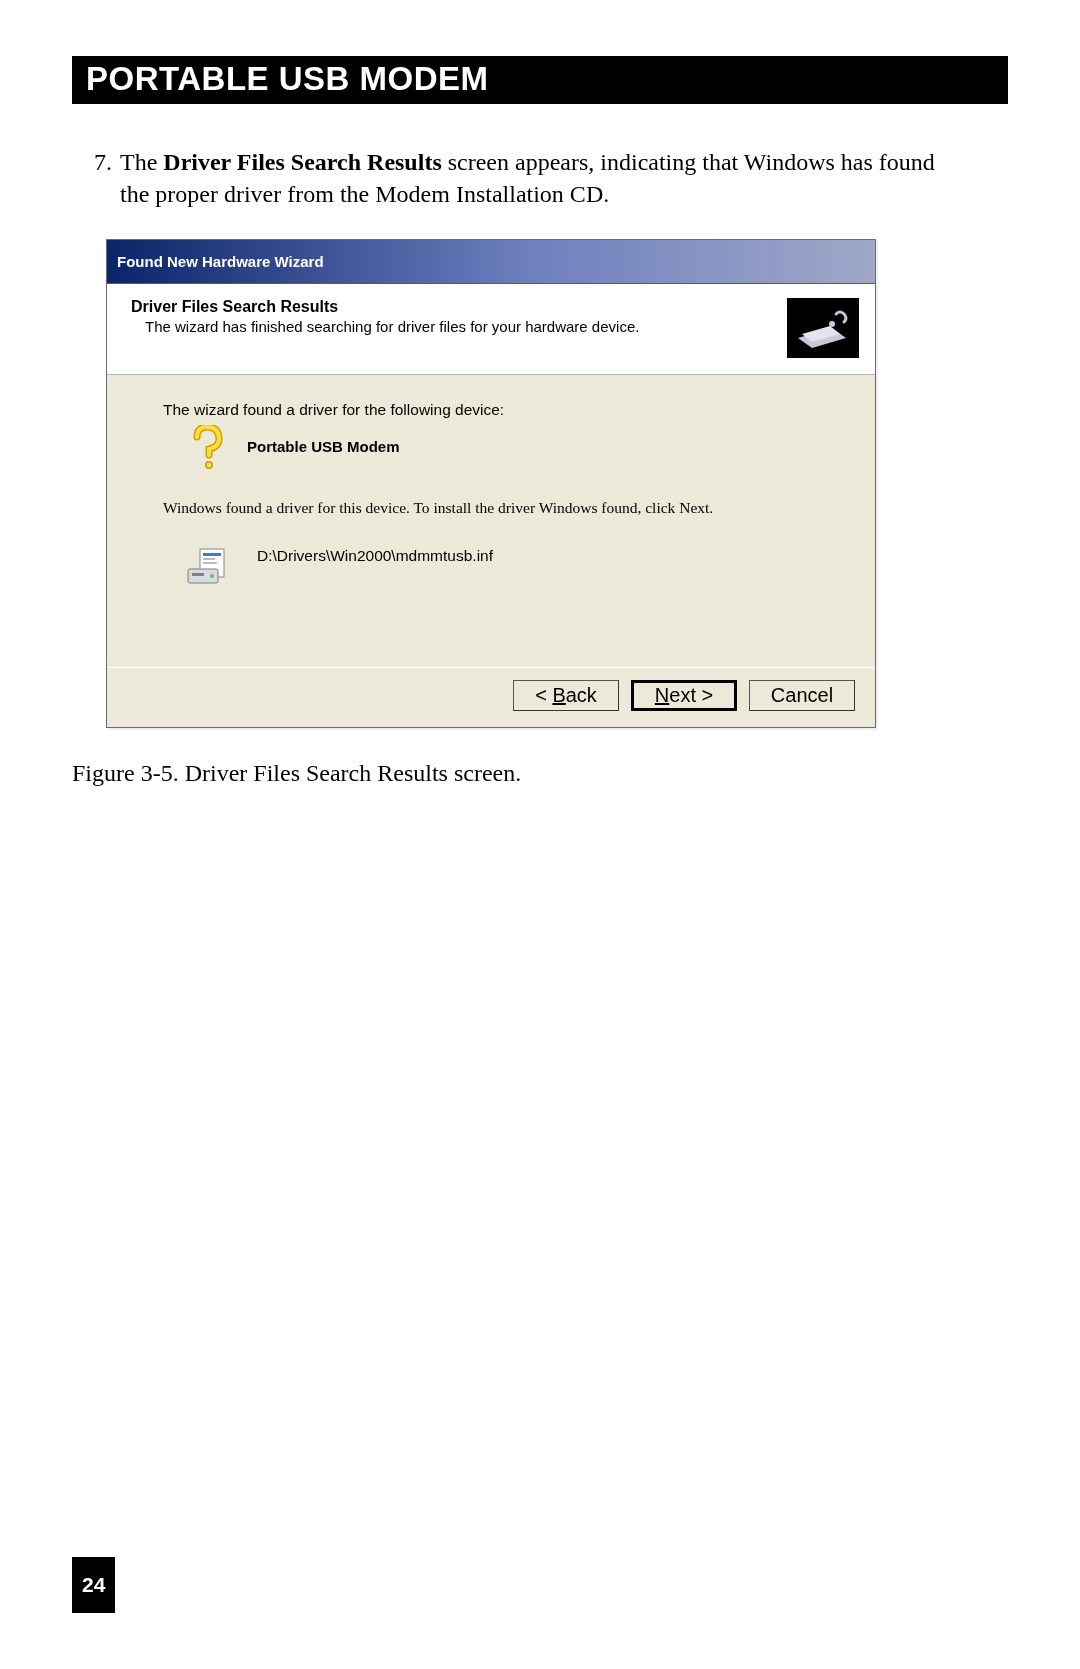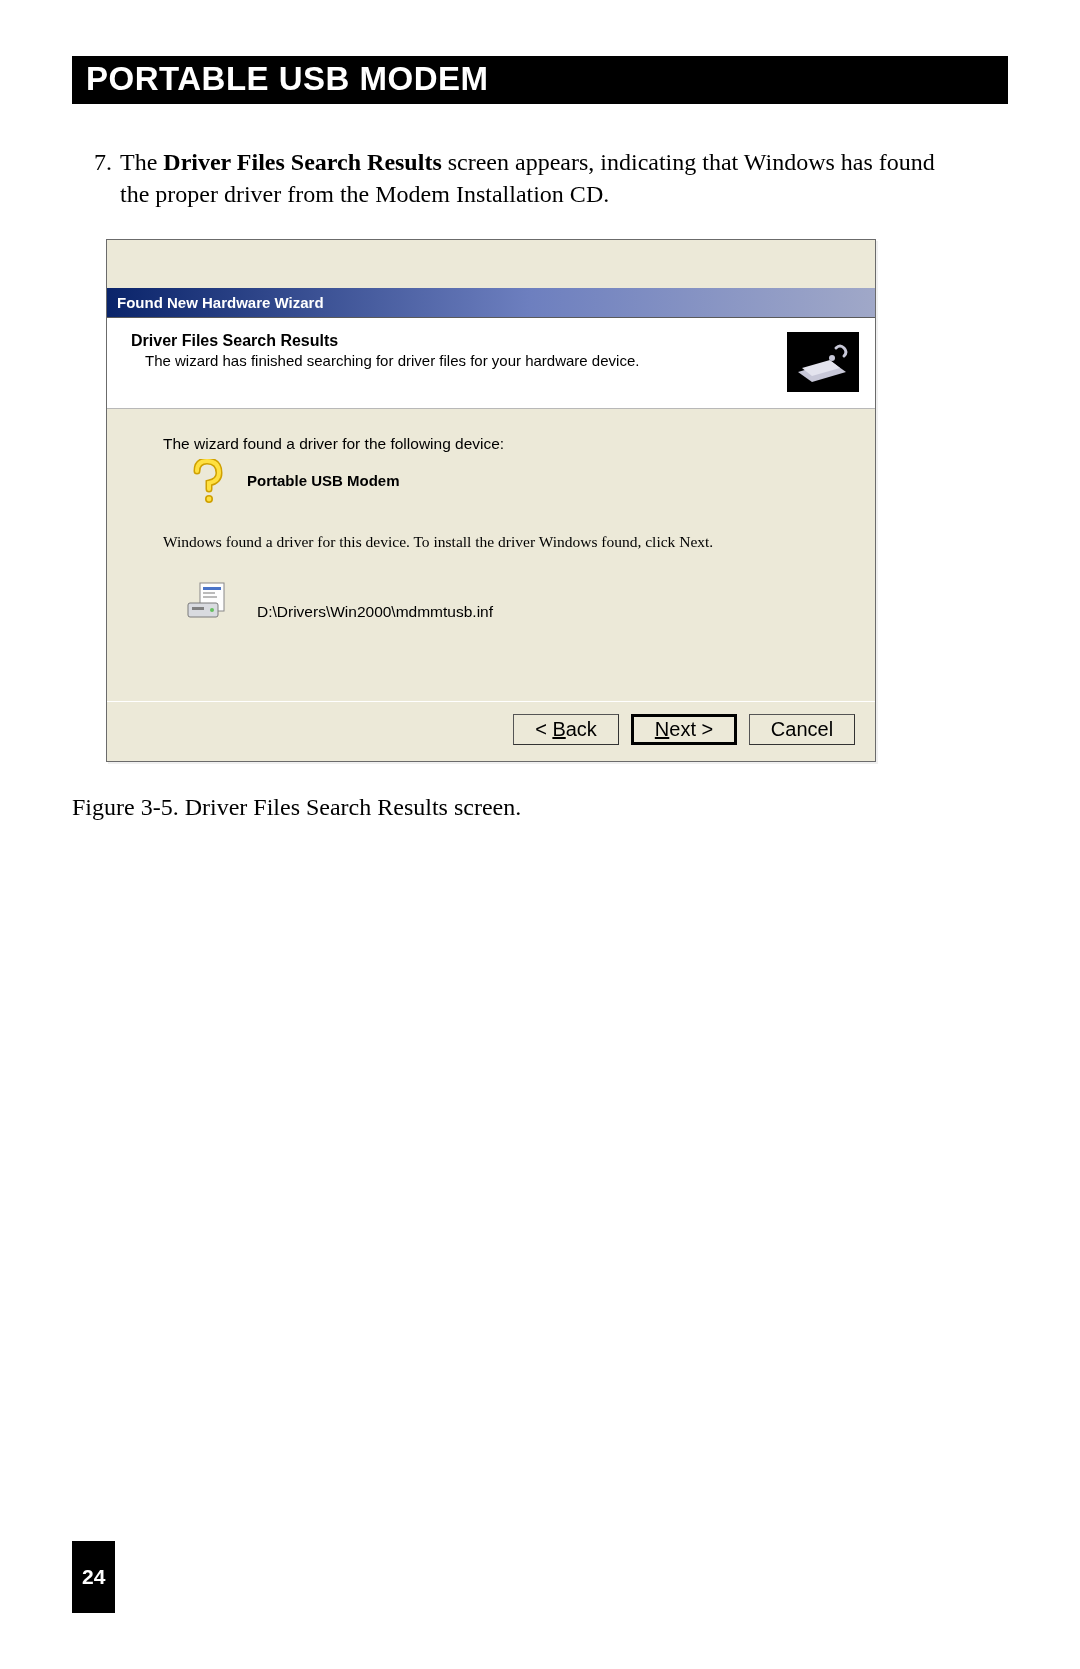"Found New Hardware Wizard" .wizard-titlebar { margin-top: 48px -> none; padding: 6px 10px -> 13px 10px }
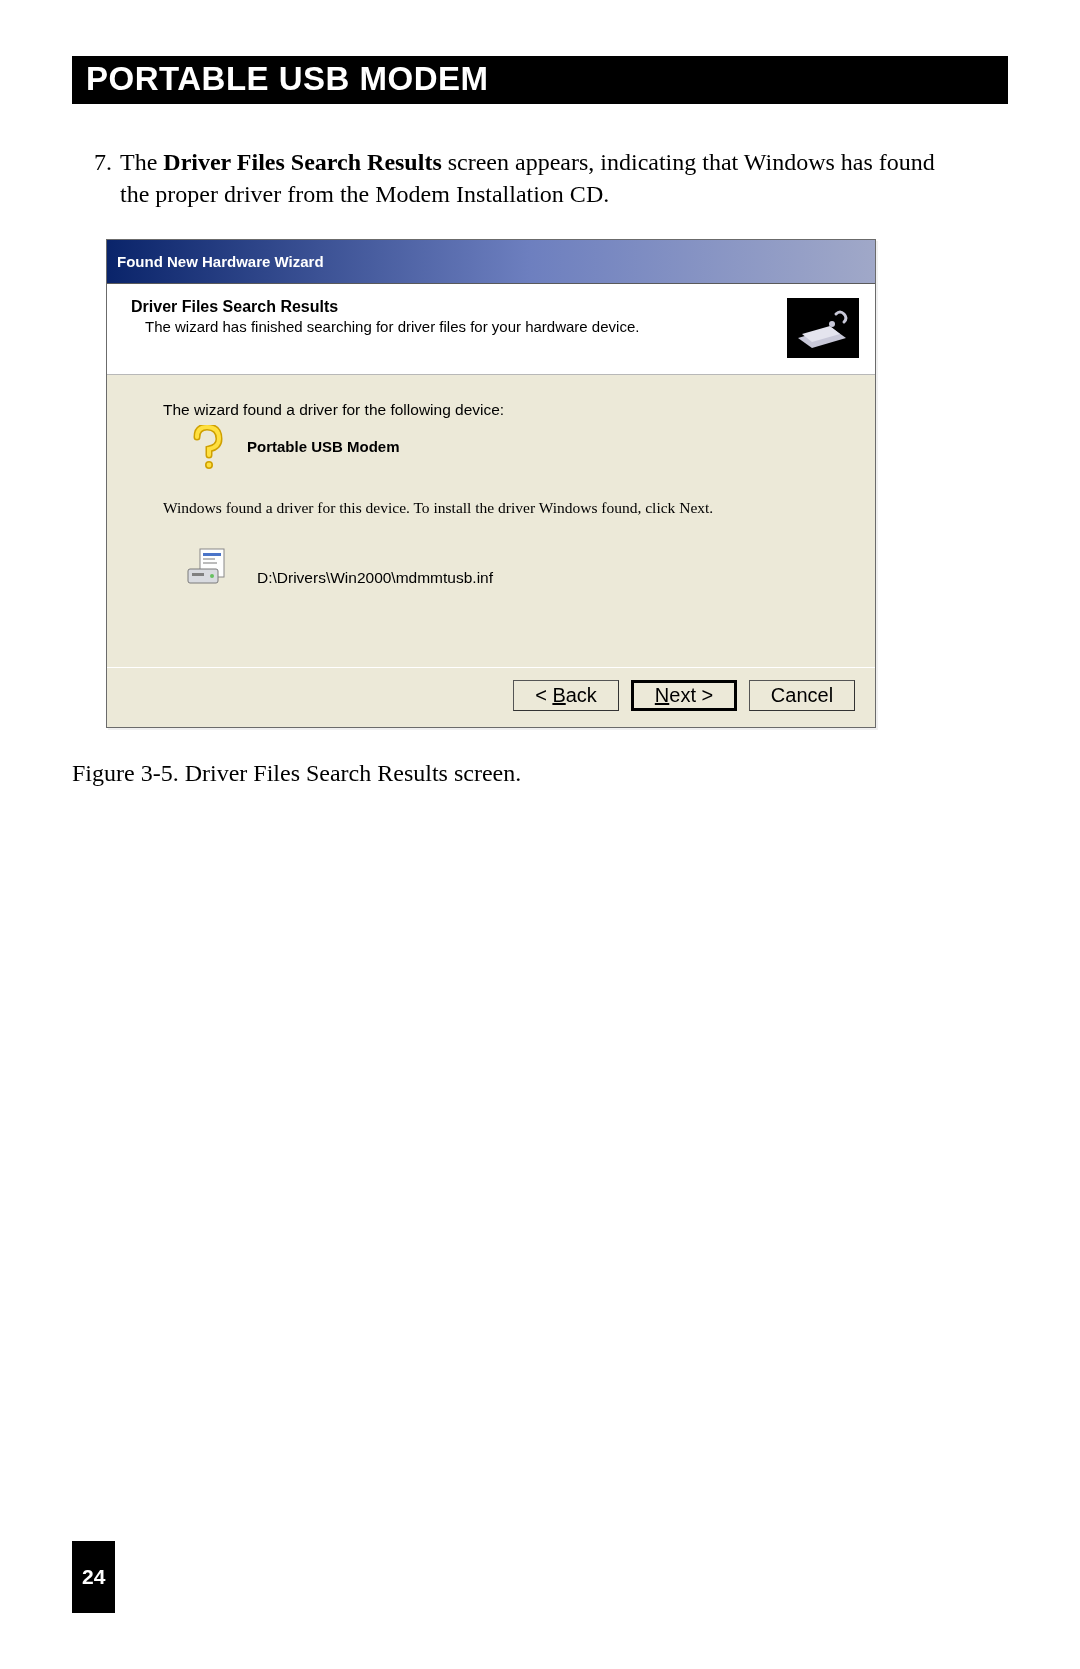"D:\Drivers\Win2000\mdmmtusb.inf" .path-row { align-items: flex-end -> flex-start }
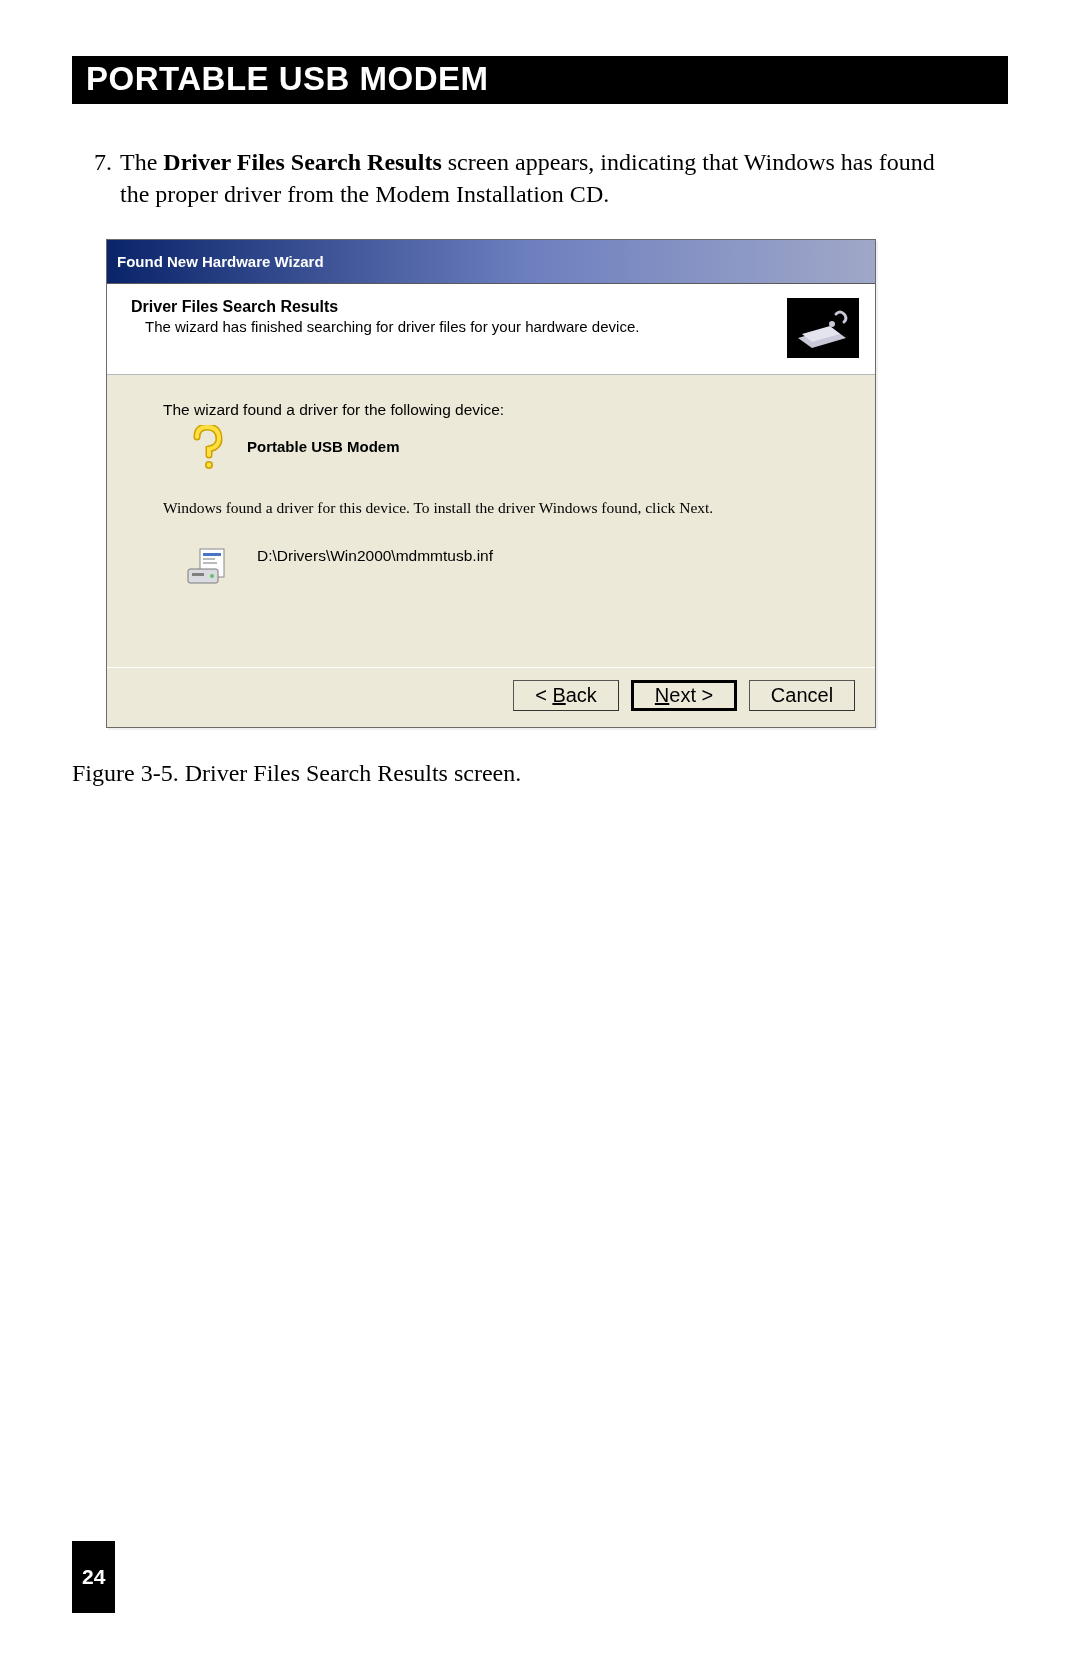"24" .page-number { padding: 24px 10px -> 16px 10px }
